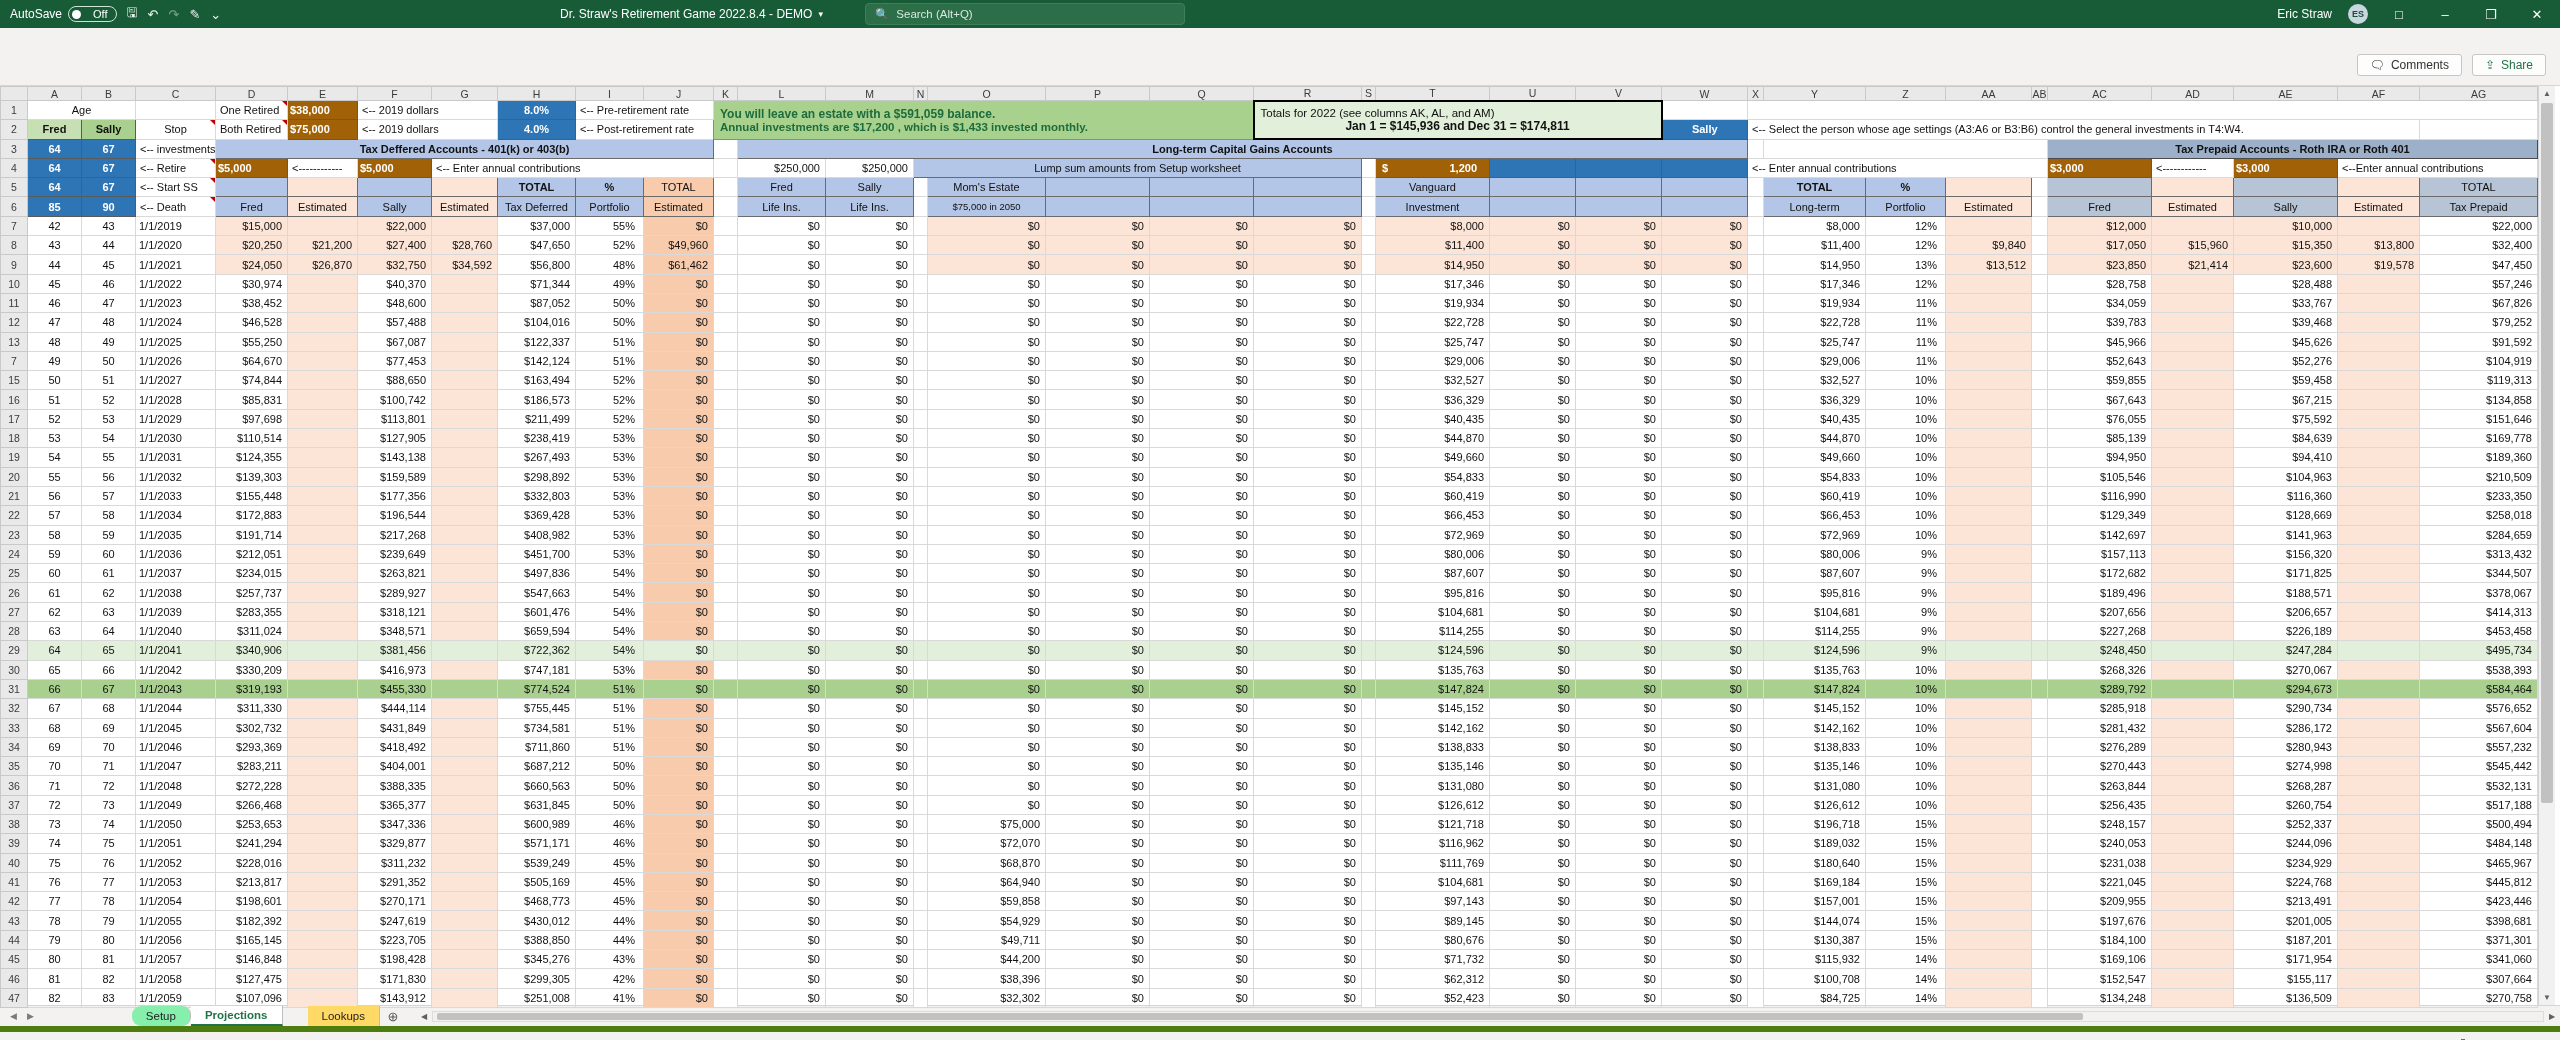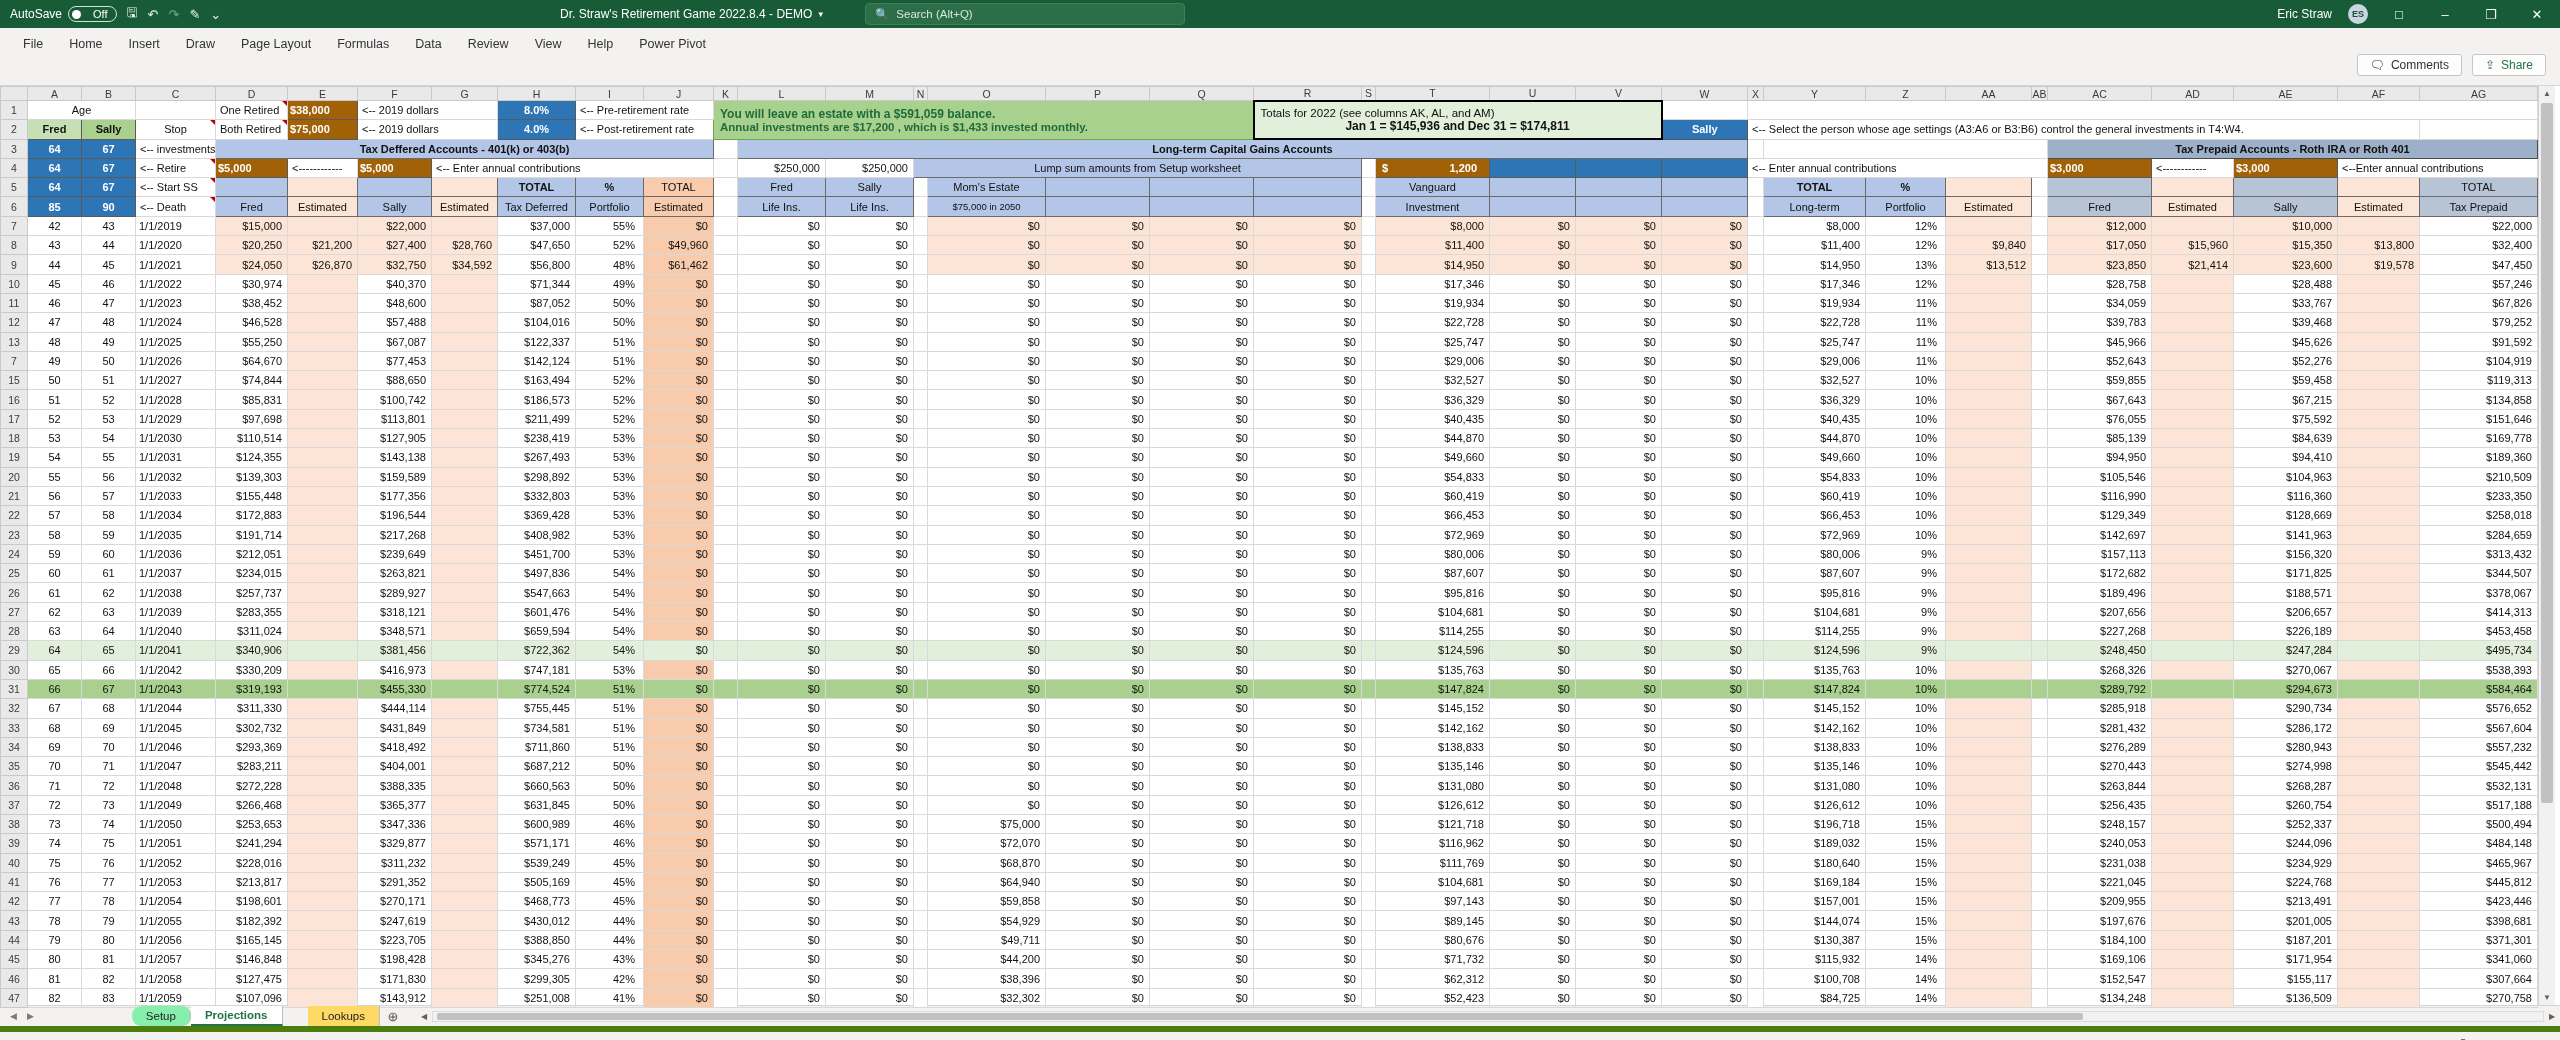"File" div.menu { html: <div> <div>File</div> <div>Home</div> <div>Insert</div> <div>Draw</div> <div>Page Layout</div> <div>Formulas</div> <div>Data</div> <div>Review</div> <div>View</div> <div>Help</div> <div>Power Pivot</div> </div> -> none }
